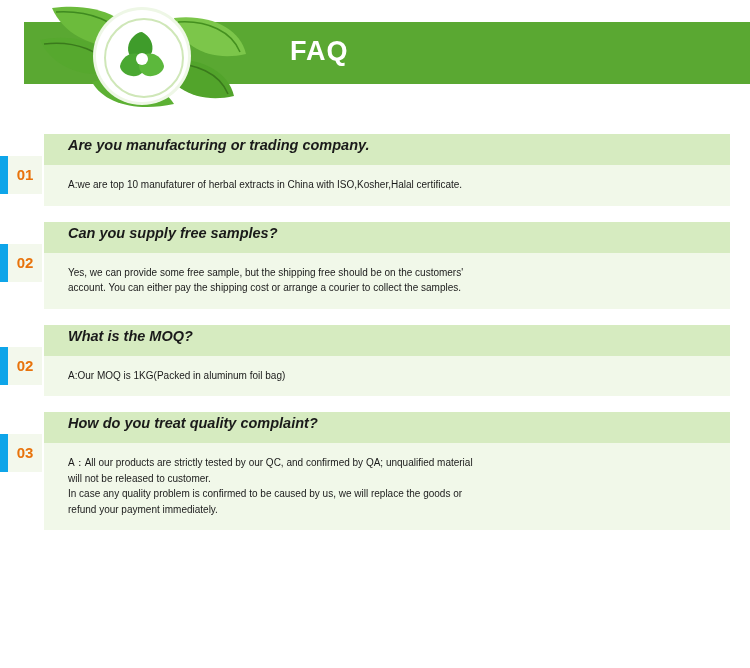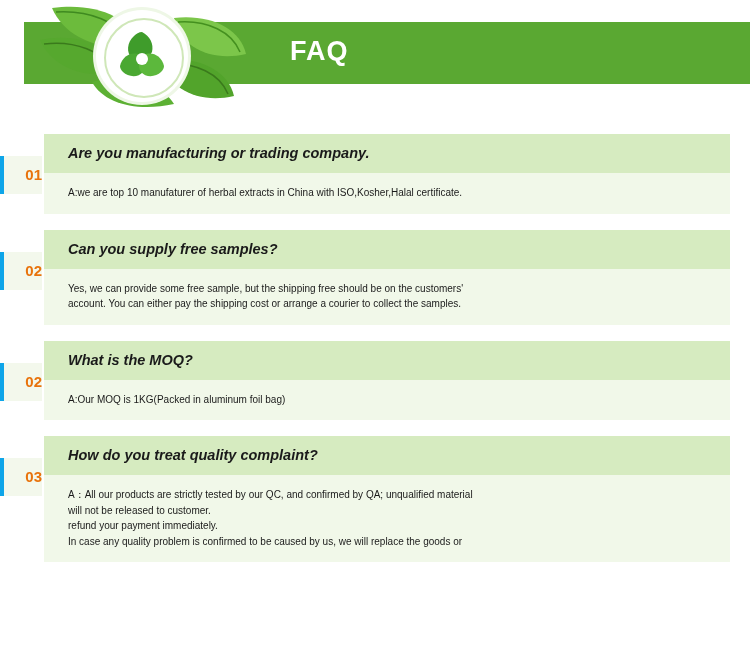"Are you manufacturing or trading" .q-bar { padding: 11px 16px 12px 24px -> 3px 16px 12px 24px }
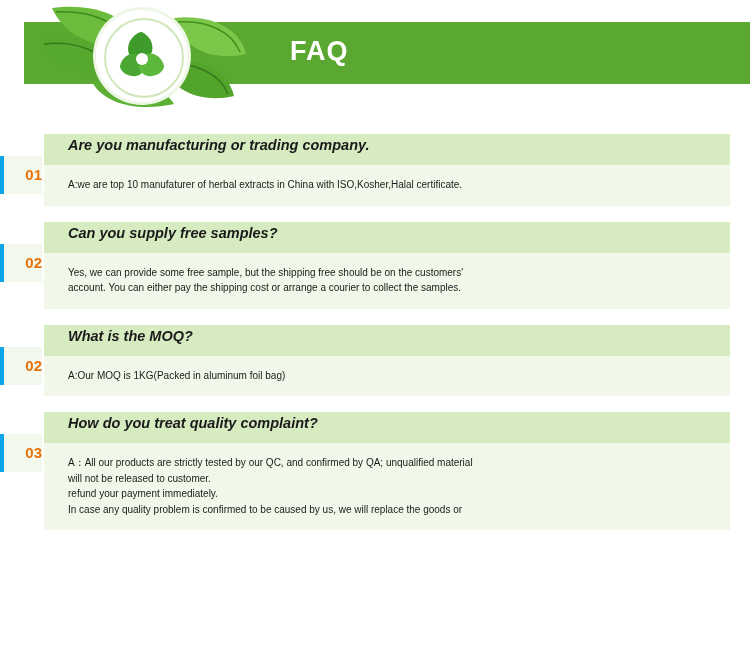"01" .num-badge { border-left: 4px solid #0ea5e9 -> 8px solid #0ea5e9; text-align: right -> center }
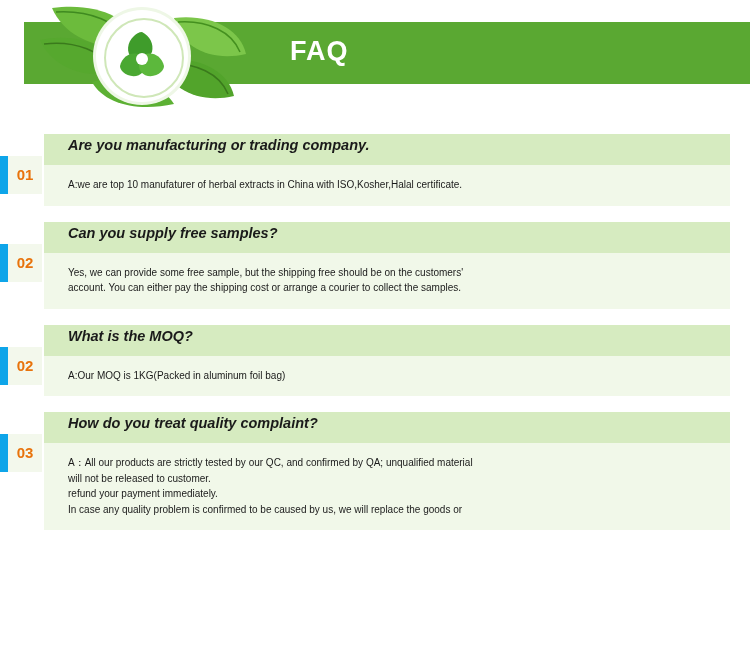"refund your payment immediately." span.a-line { order: before "In case any quality problem" -> after "In case any quality problem" }
